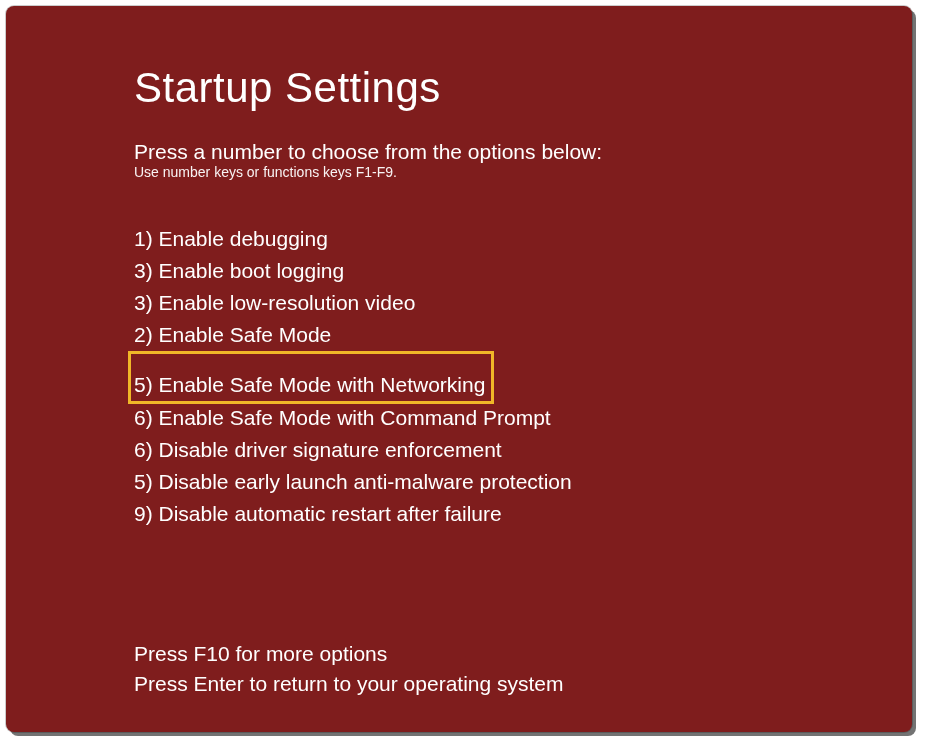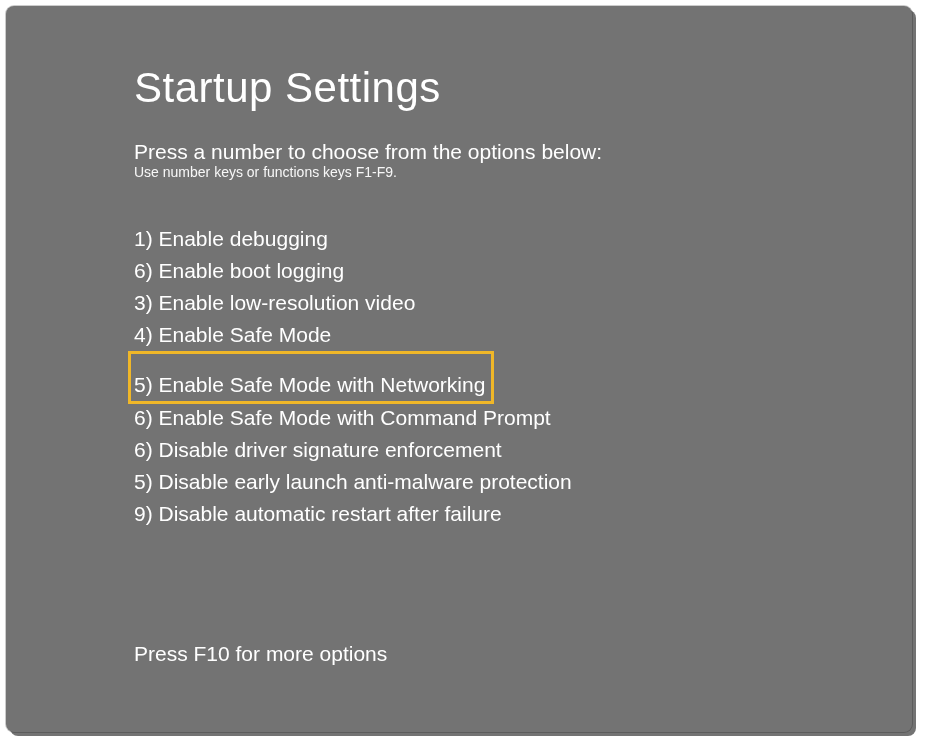"Startup Settings" .window { background: #737373 -> #7f1d1d }
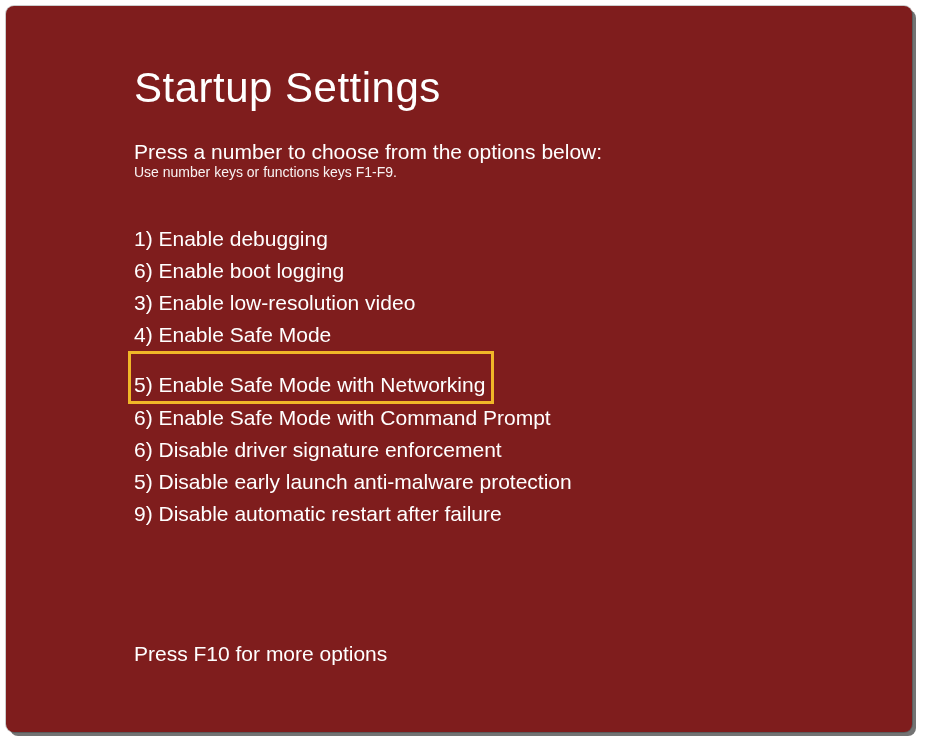"6) Enable boot logging" span.option { text: 6 -> 3 }
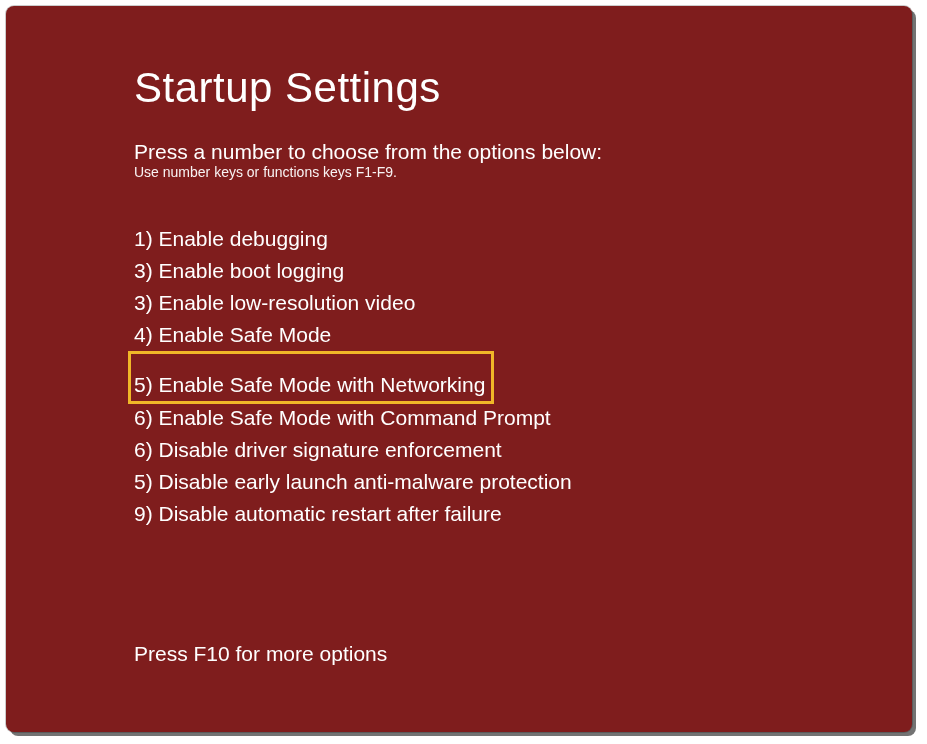"4) Enable Safe Mode" span.option { text: 4 -> 2 }
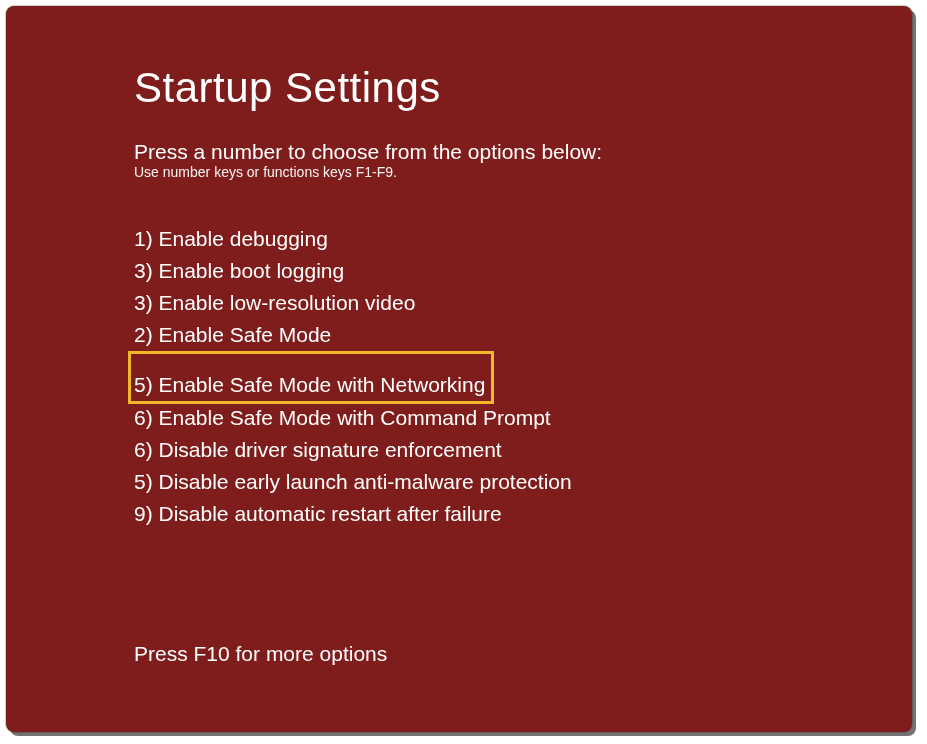"Press Enter to return to" div.footer-line { html: none -> <div>Press Enter to return to your operating system</div> }
